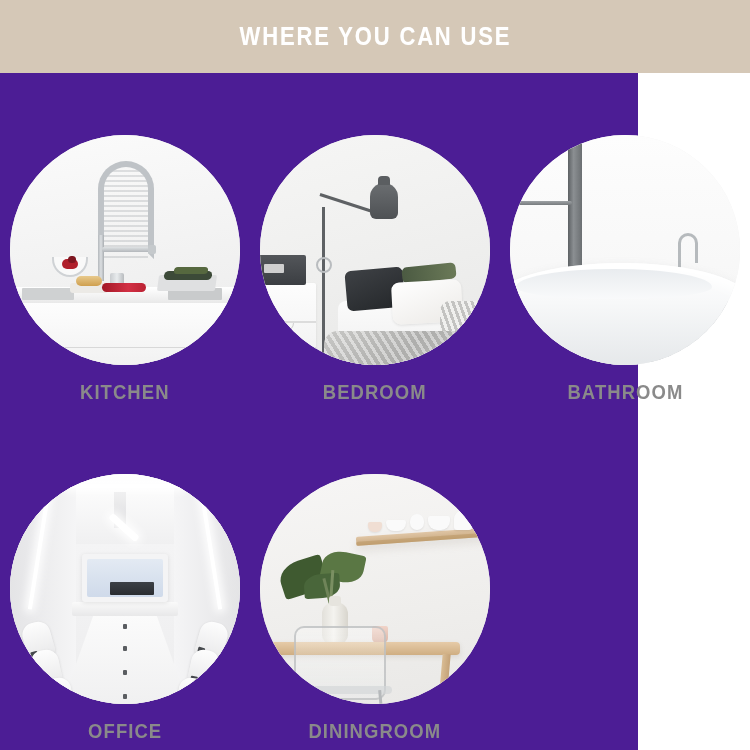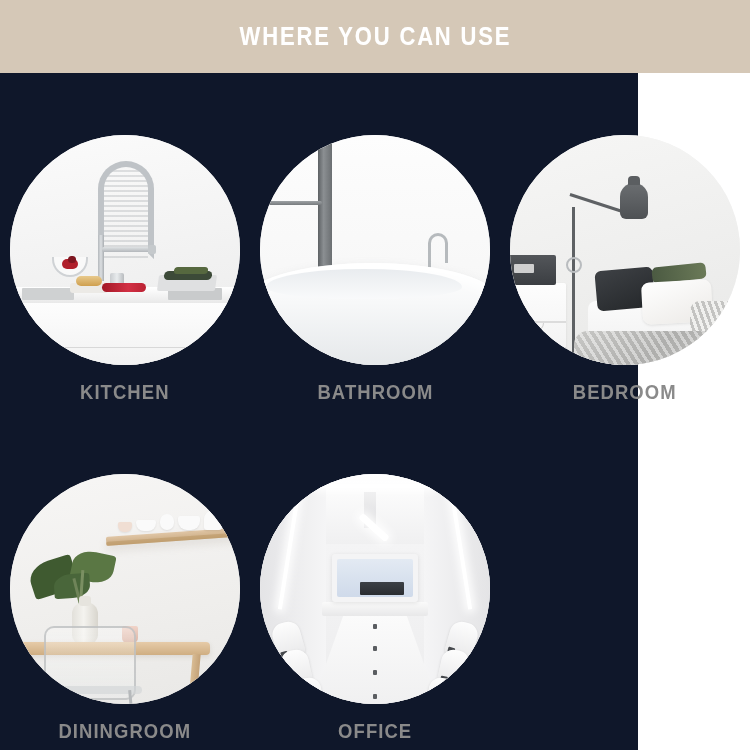"WHERE YOU CAN USE" #page { background: #0f172a -> #4c1d95 }
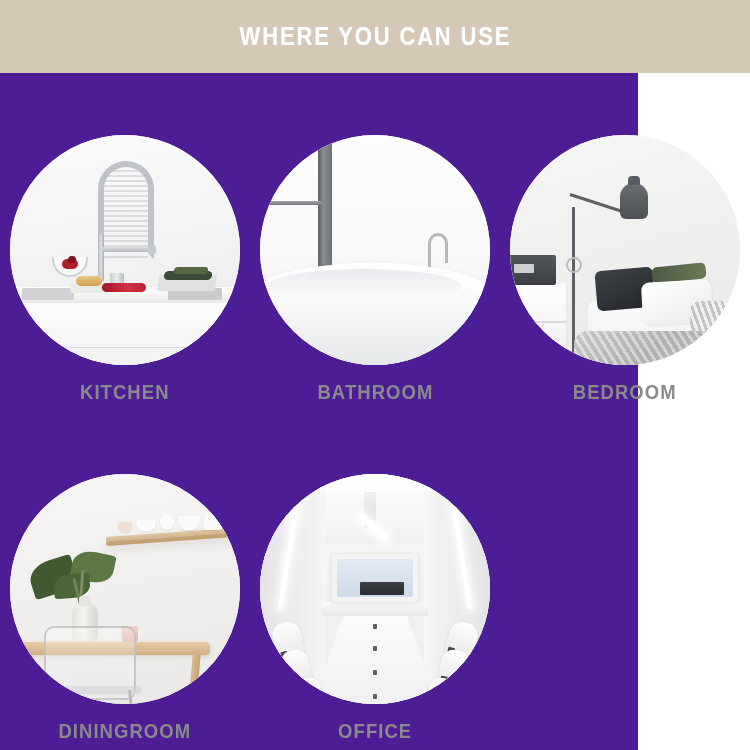"BATHROOM" div.card { order: before "BEDROOM" -> after "BEDROOM" }
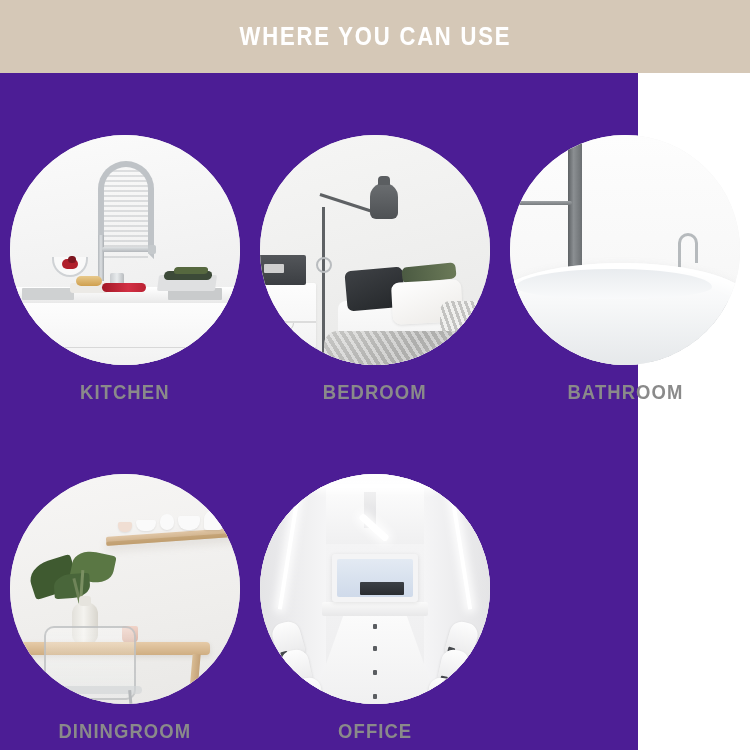"DININGROOM" div.card { order: before "OFFICE" -> after "OFFICE" }
